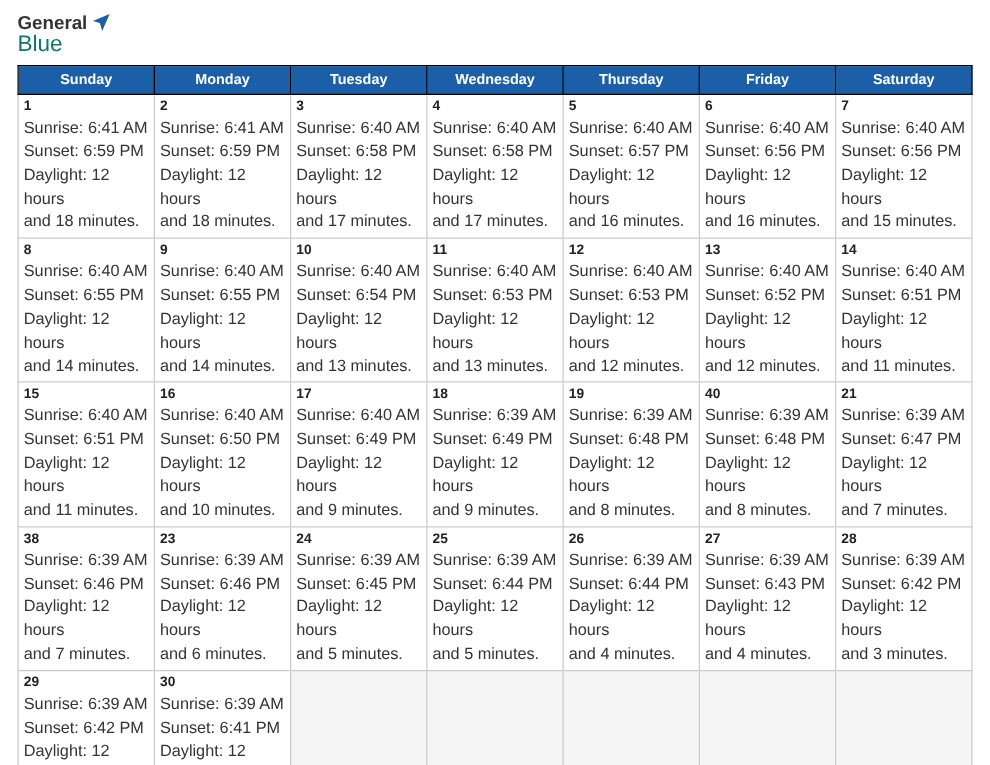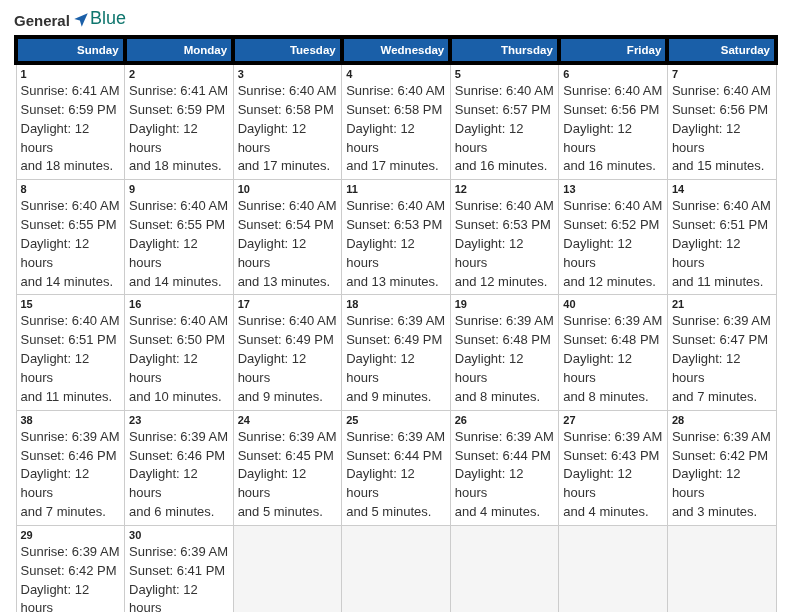"General" .logo { align-items: flex-end -> flex-start; flex-direction: row -> column }
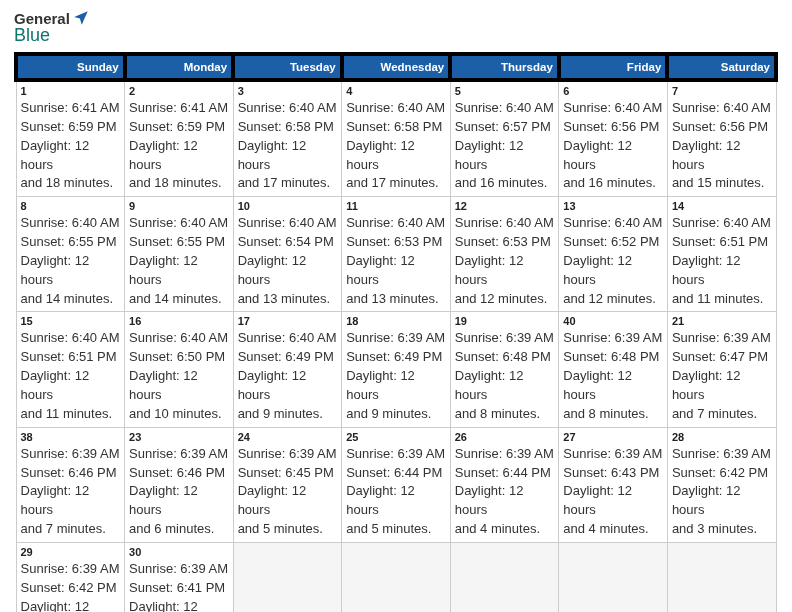"Sunday" .calendar thead tr th { border: 4px solid #000000 -> 1px solid #000000; text-align: right -> center }
